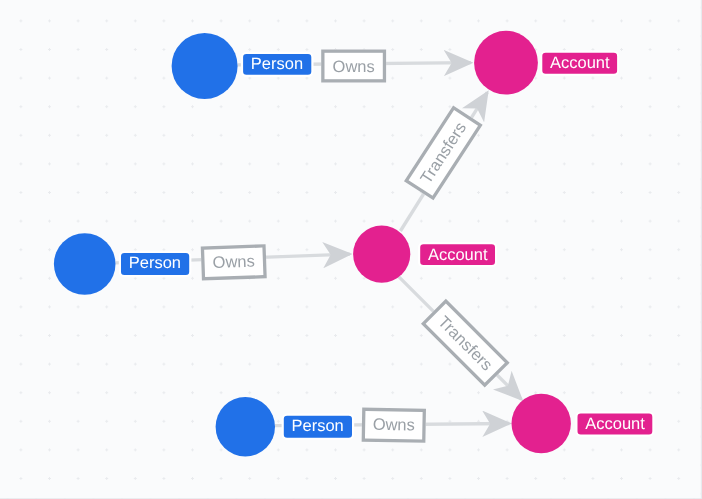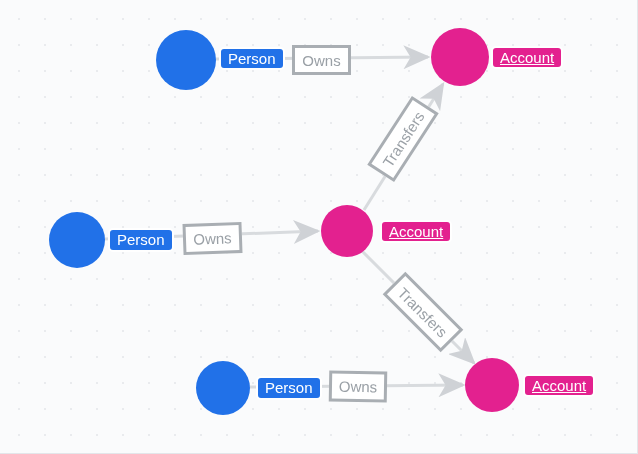"Account" .badge.account { text-decoration: underline -> none }
